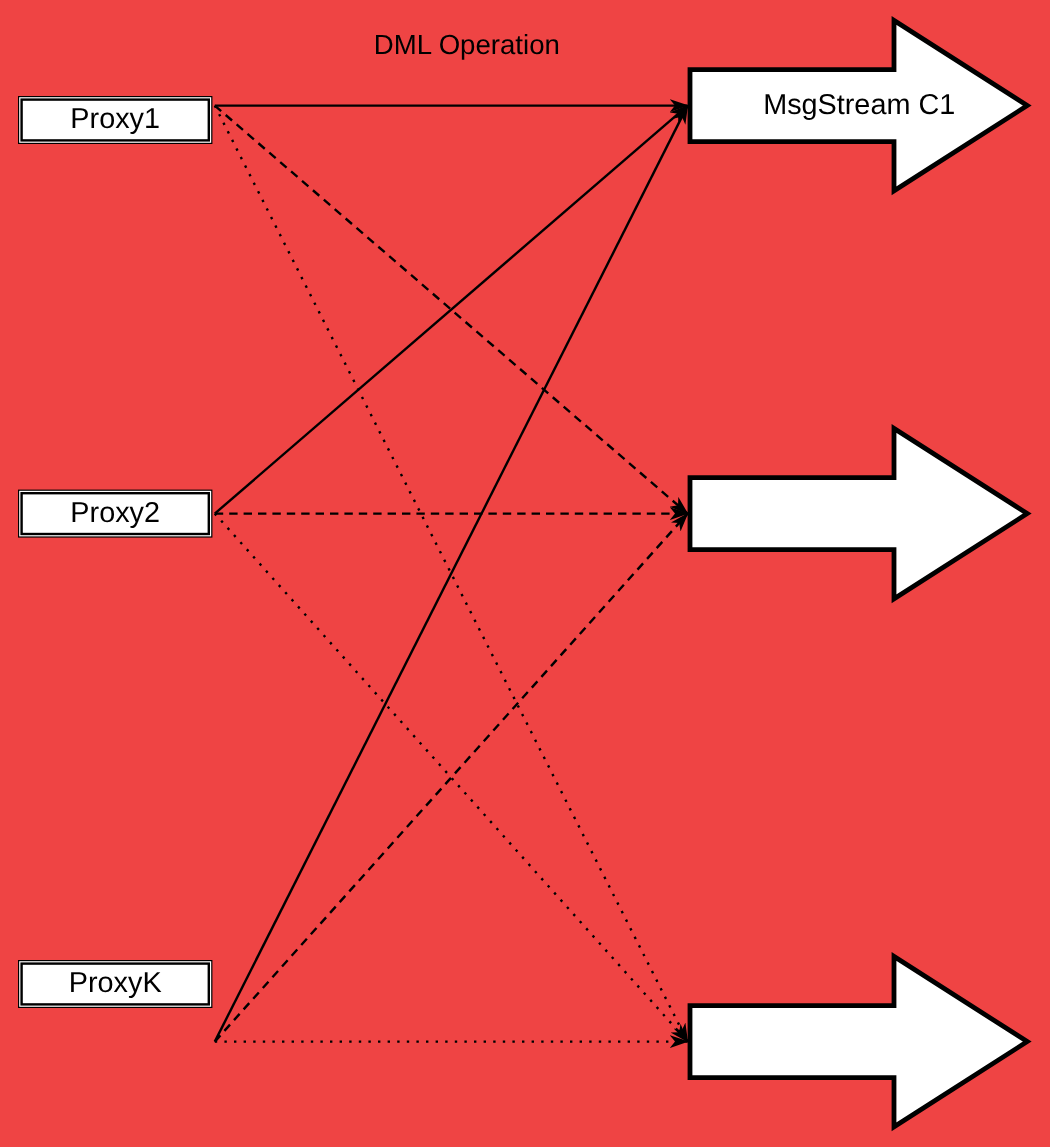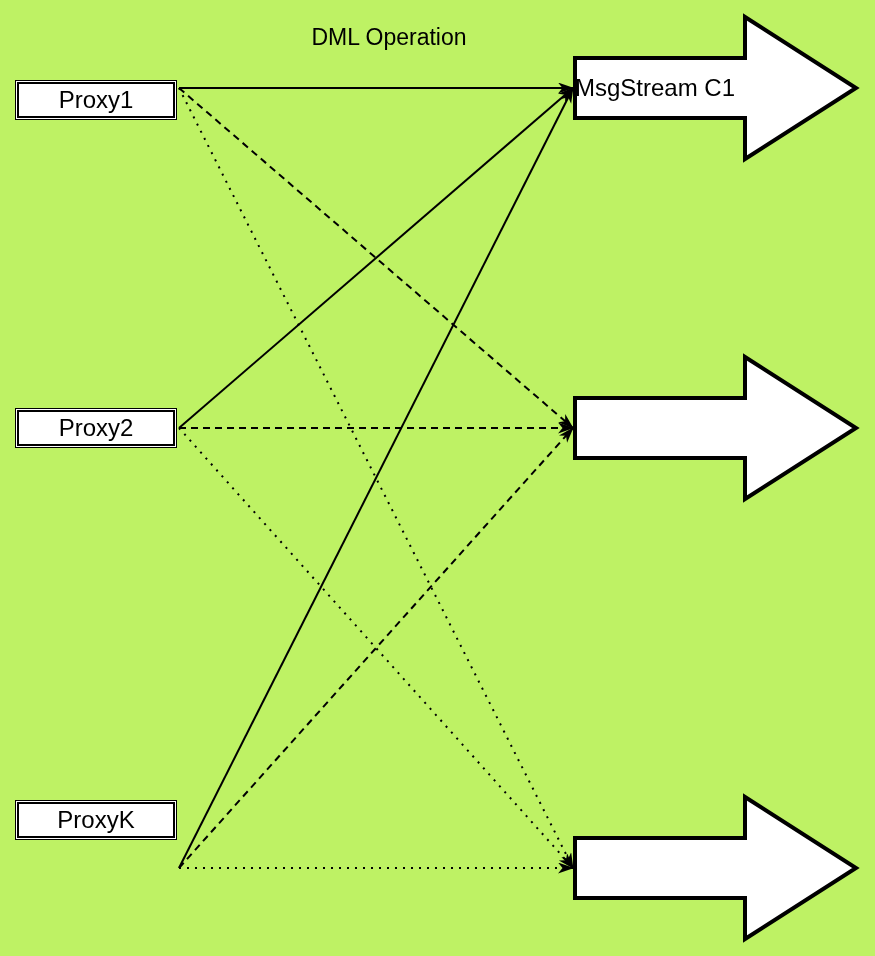"DML Operation" .canvas { background: #bef264 -> #ef4444 }
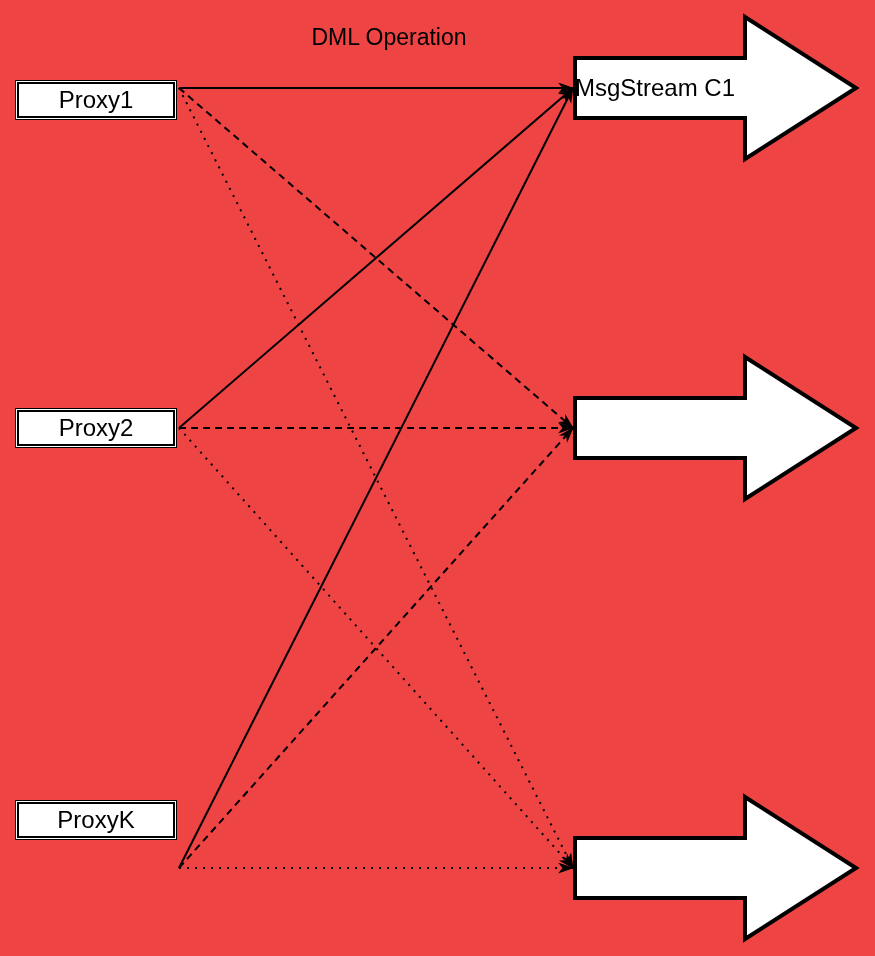"MsgStream C1" .stream-label { justify-content: none -> center }
